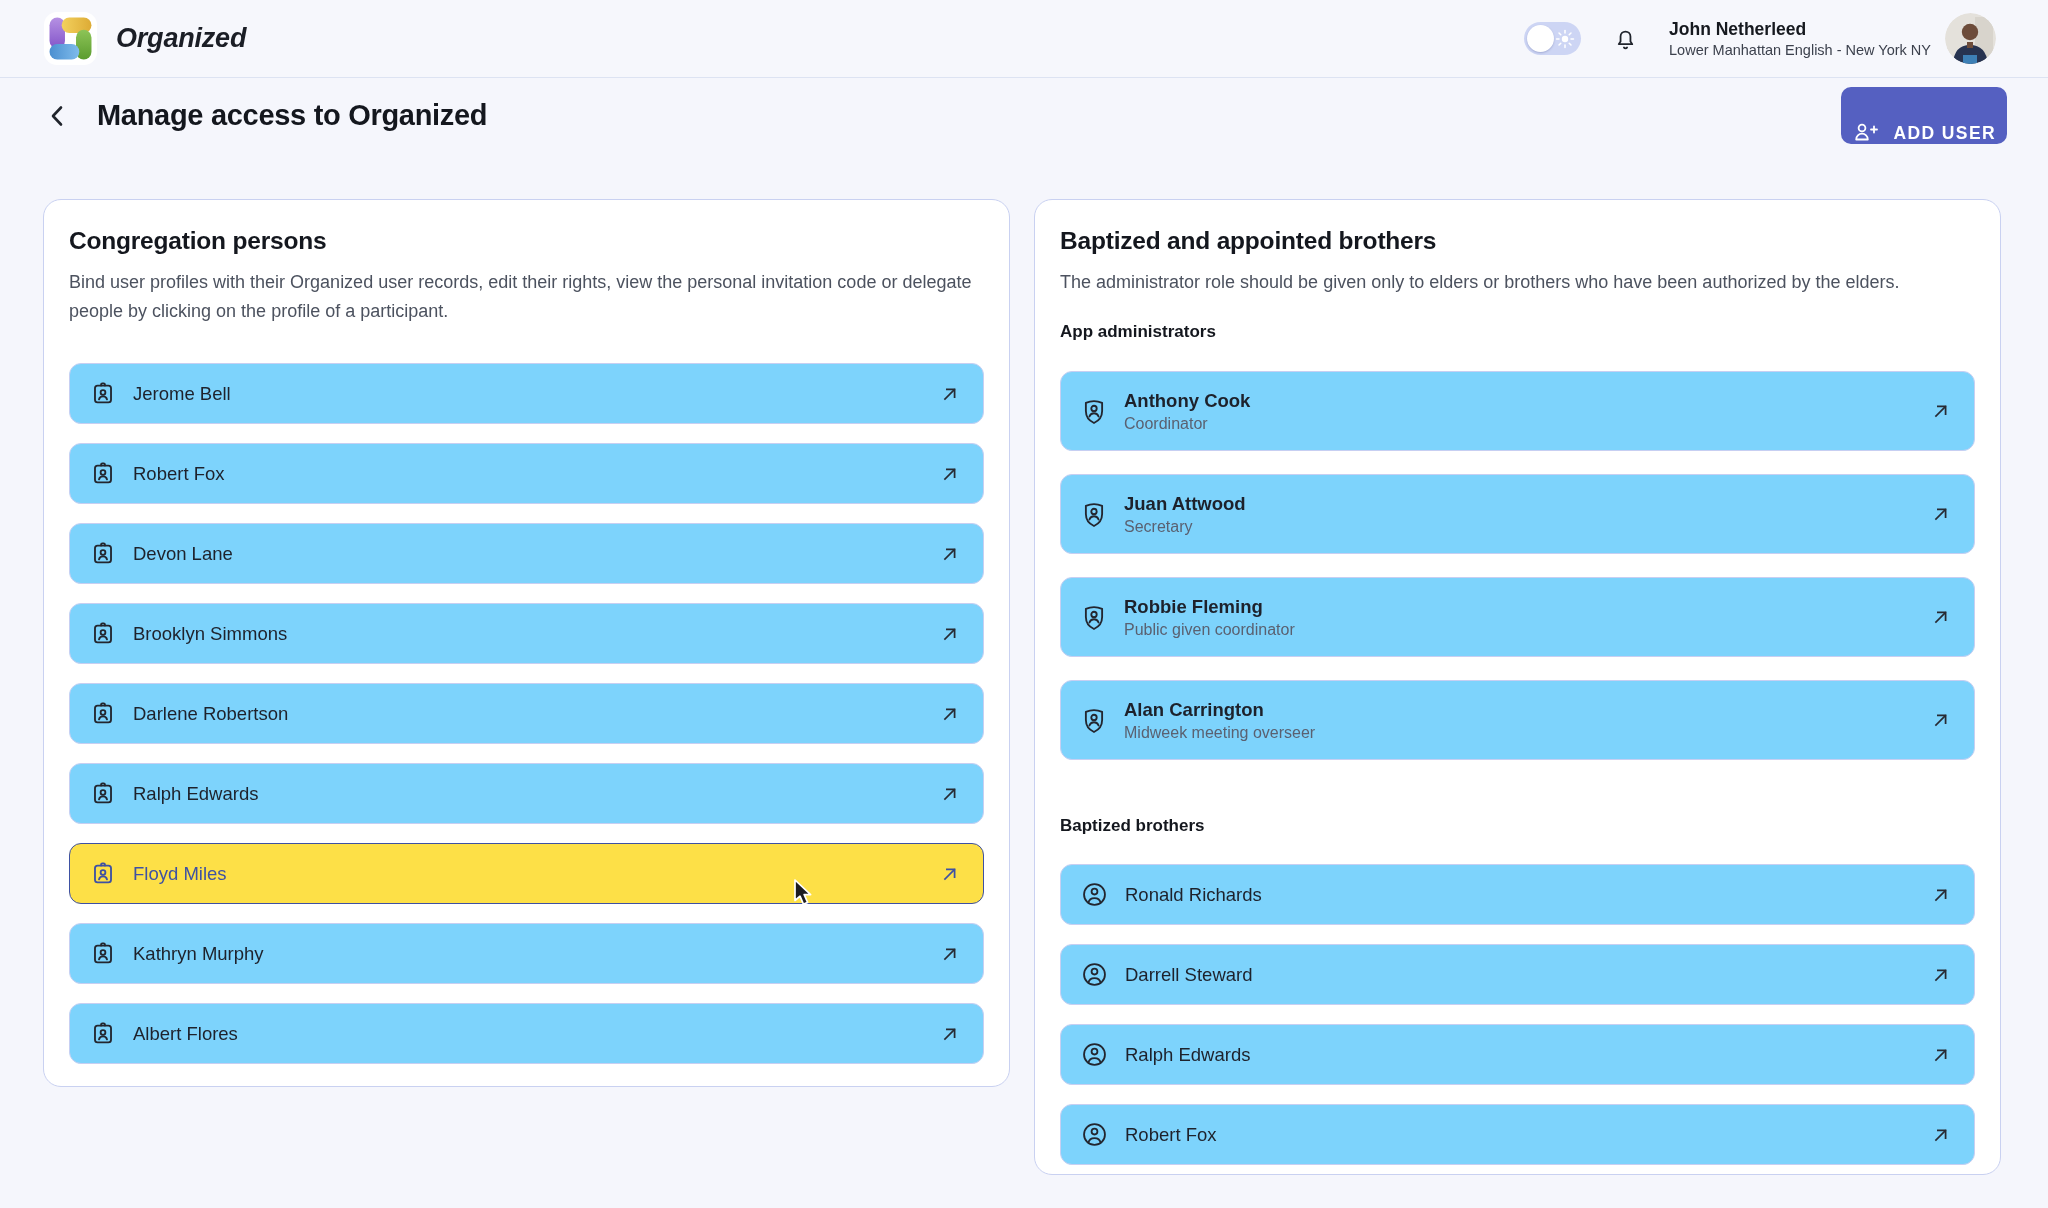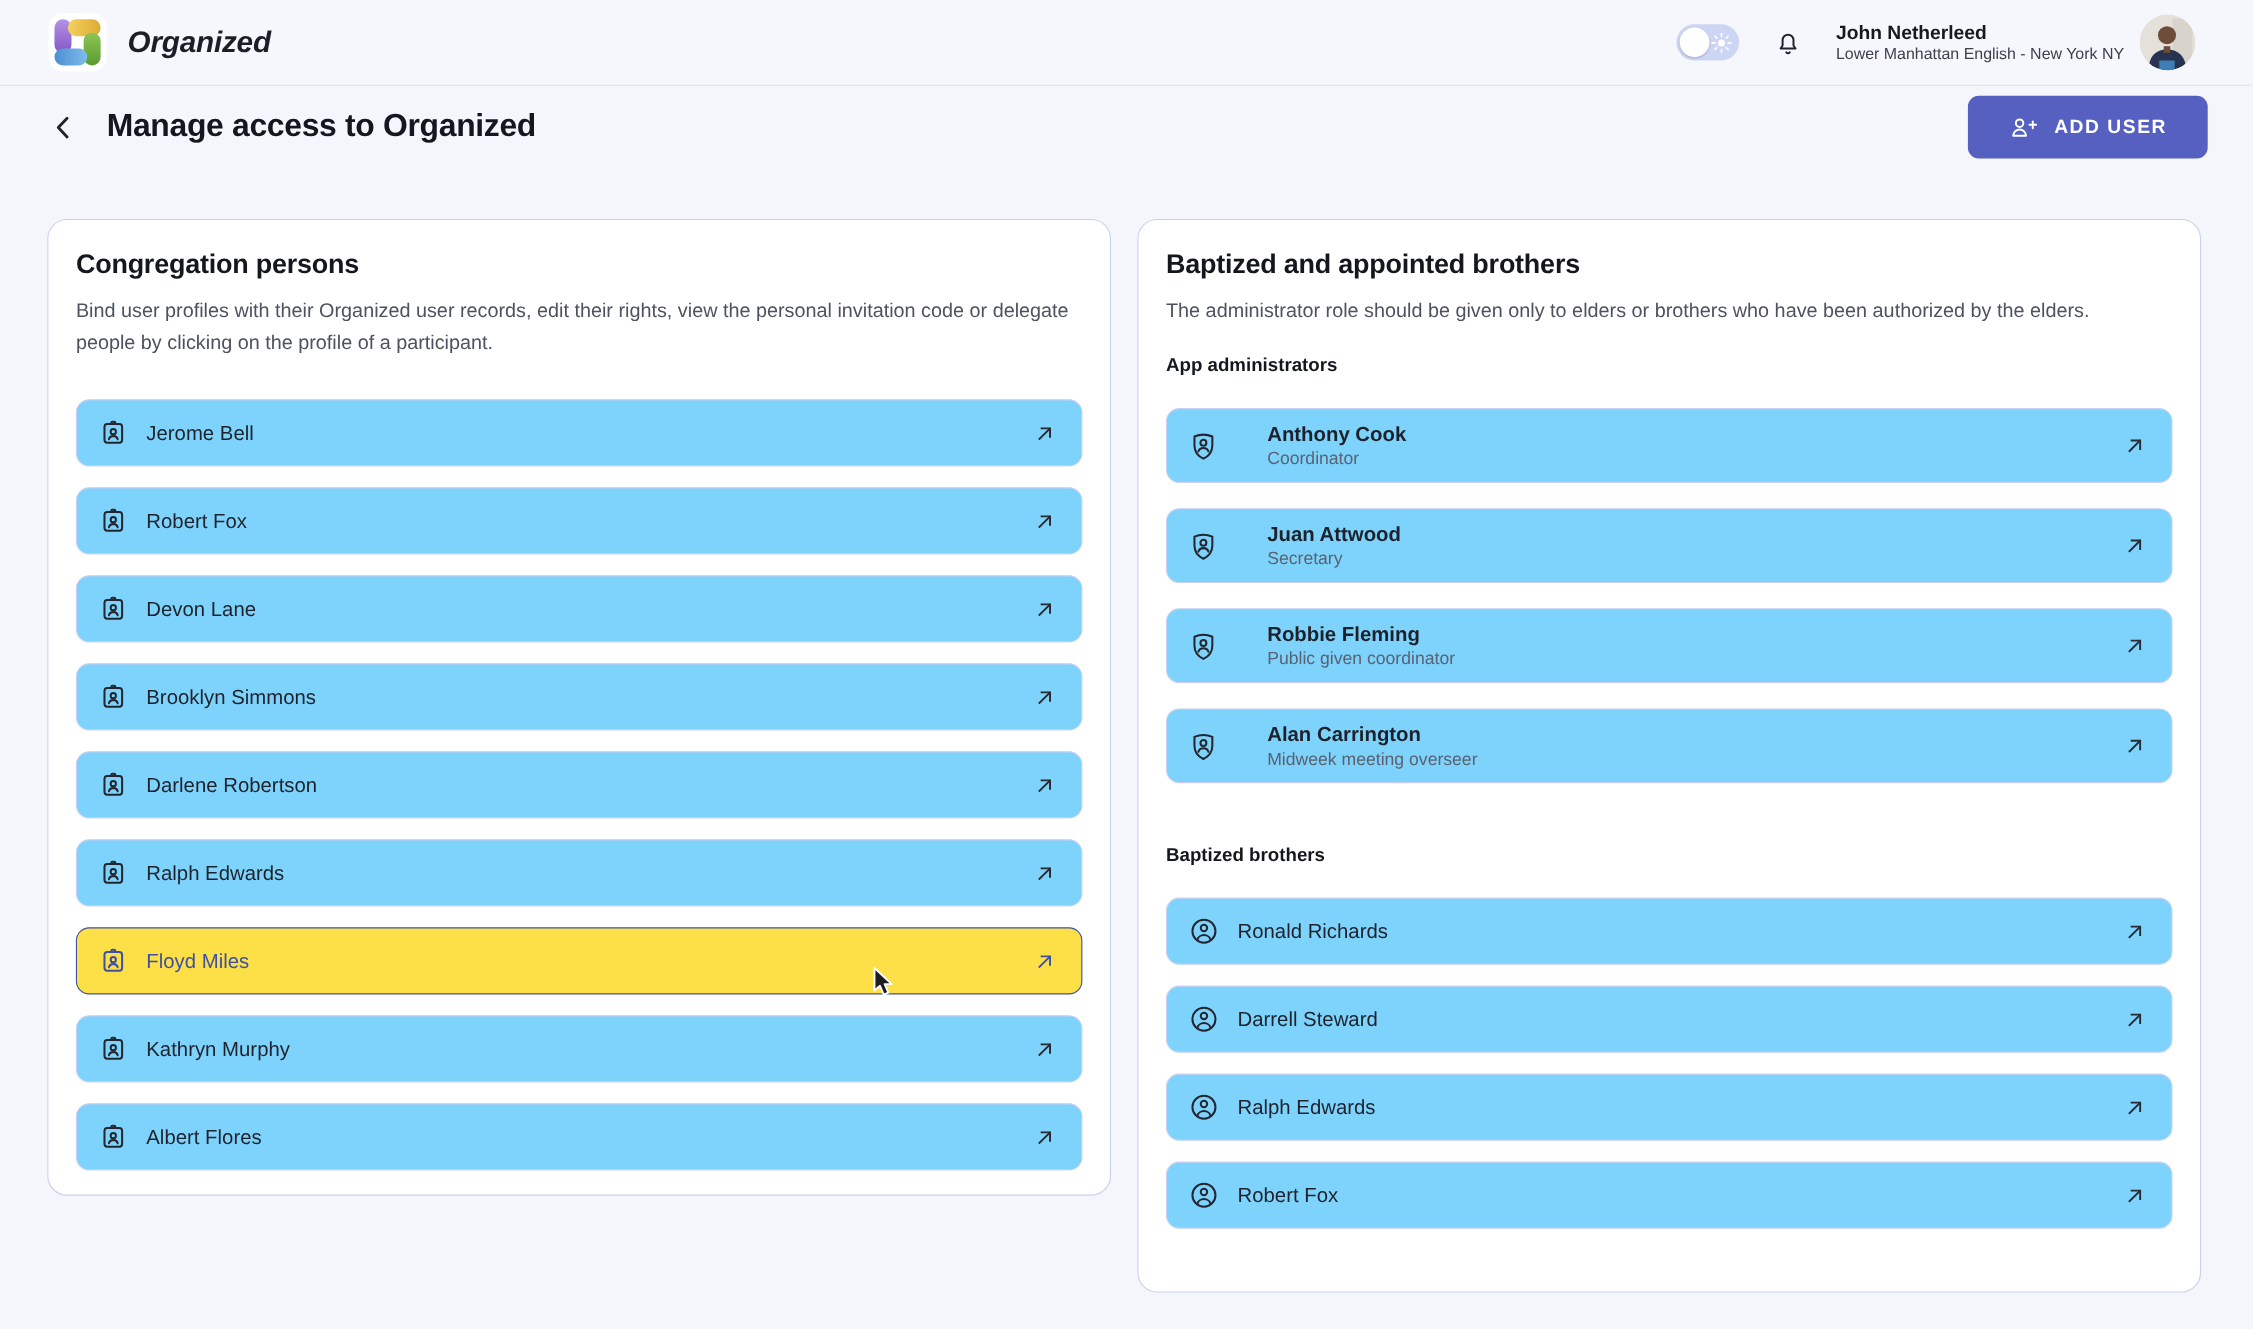"ADD USER" .add-user-btn { align-items: center -> flex-end; padding: 0 37px -> 0 11px }
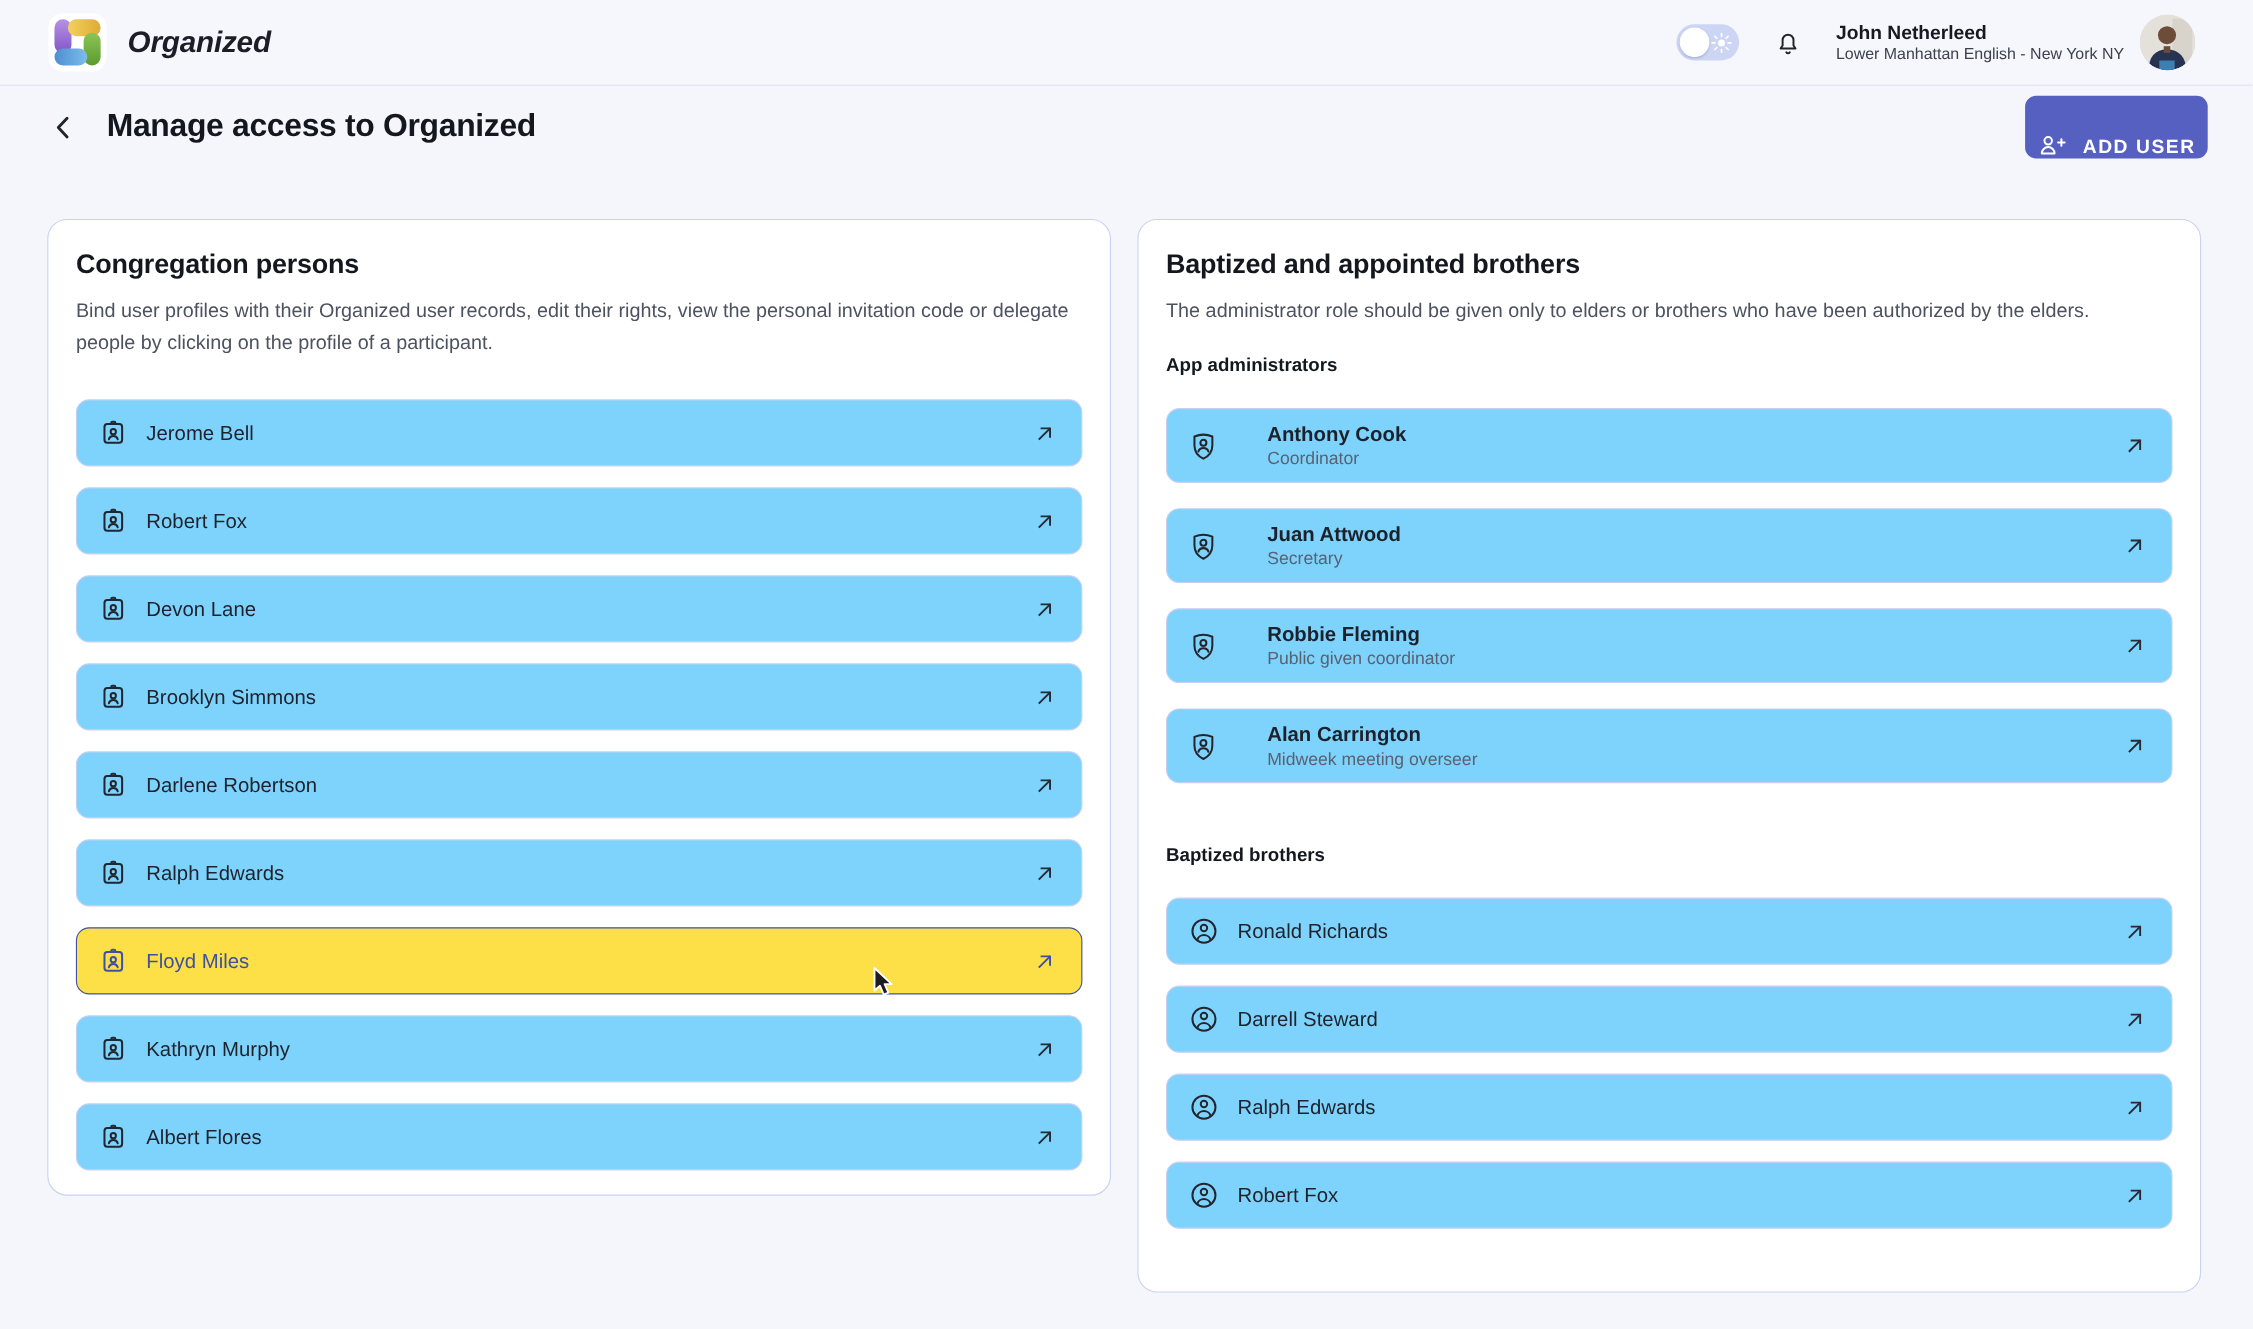"Anthony Cook" .admin-row { gap: 28px -> none; height: 68px -> 80px }
